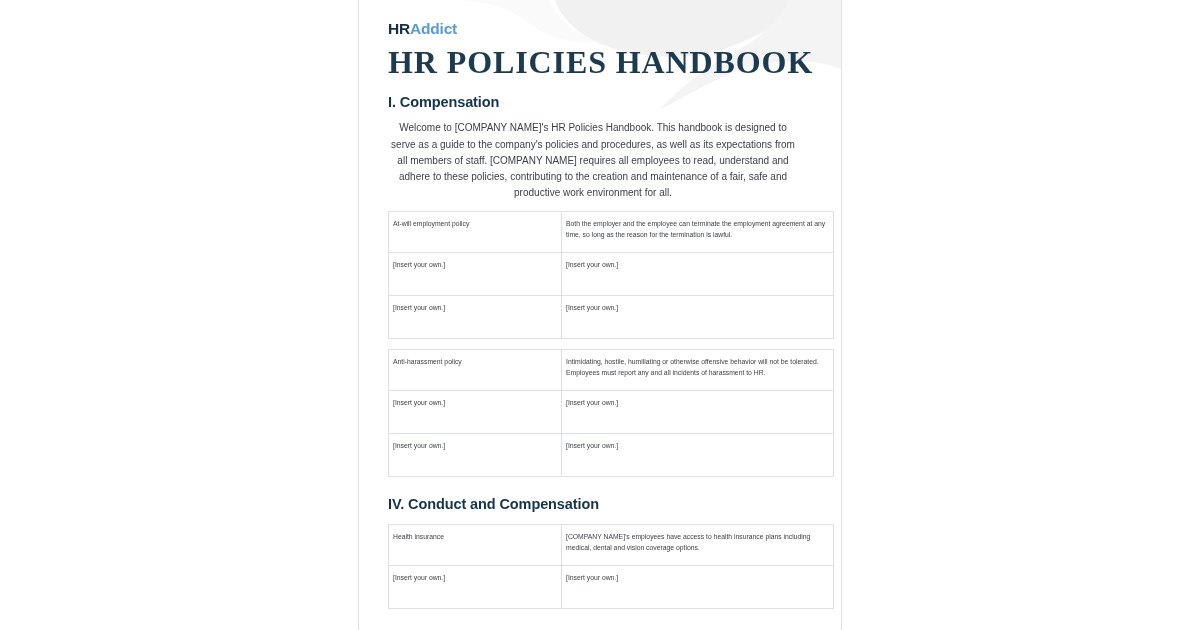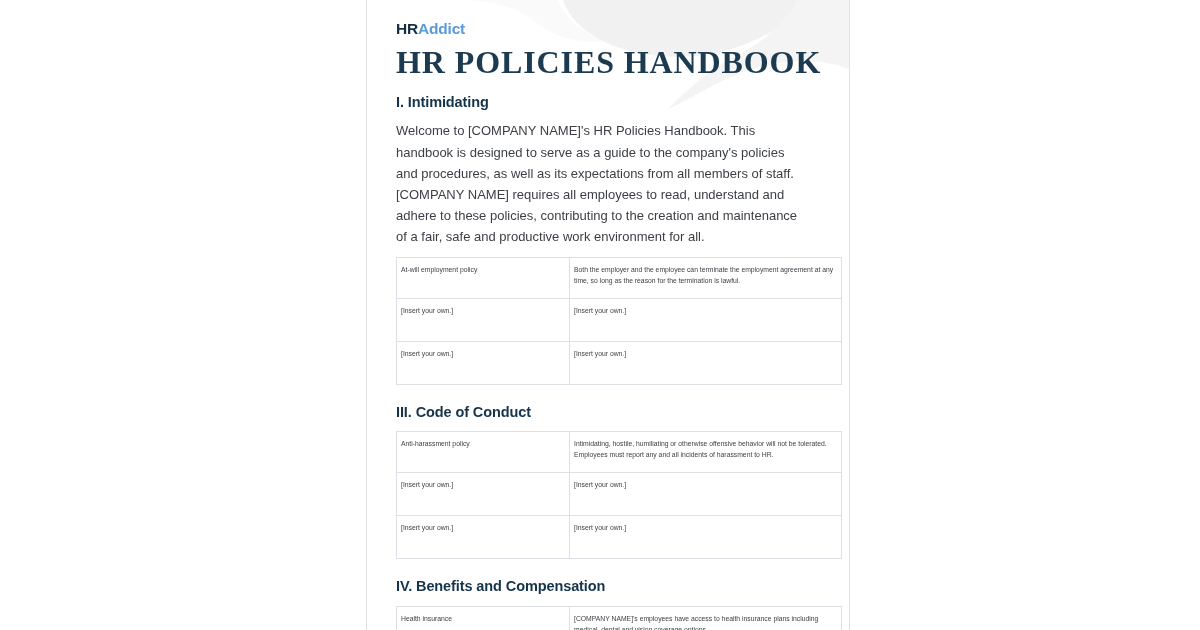"HRAddict" #doc-page { left: 366px -> 358px }
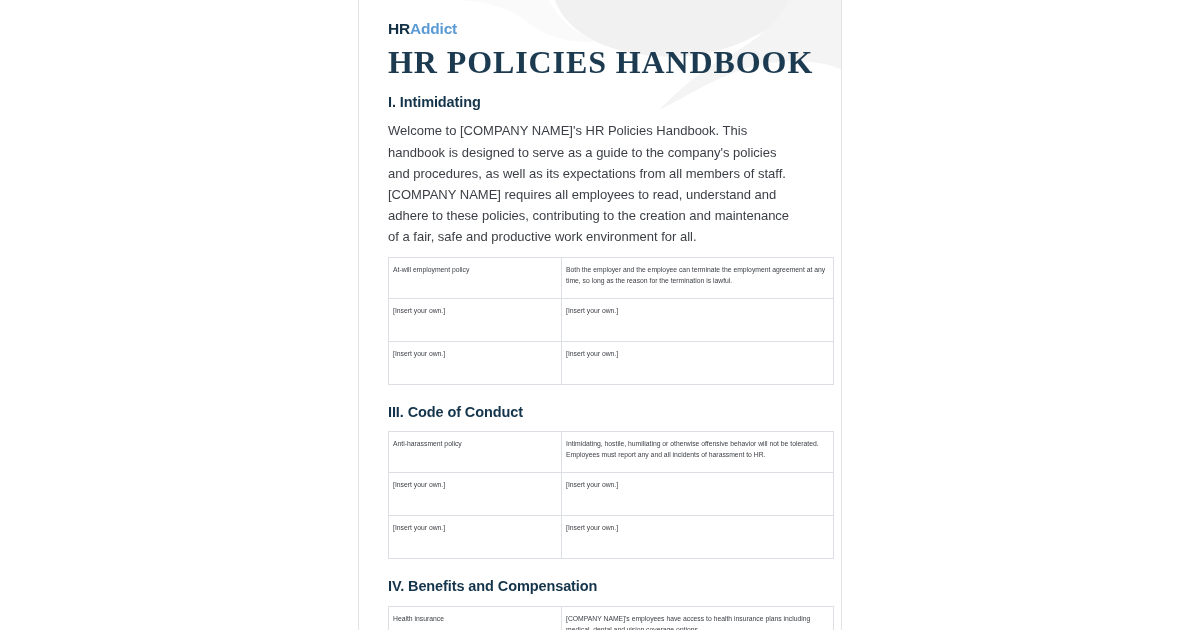"I. Intimidating" h2.section-heading { text: Intimidating -> Compensation }
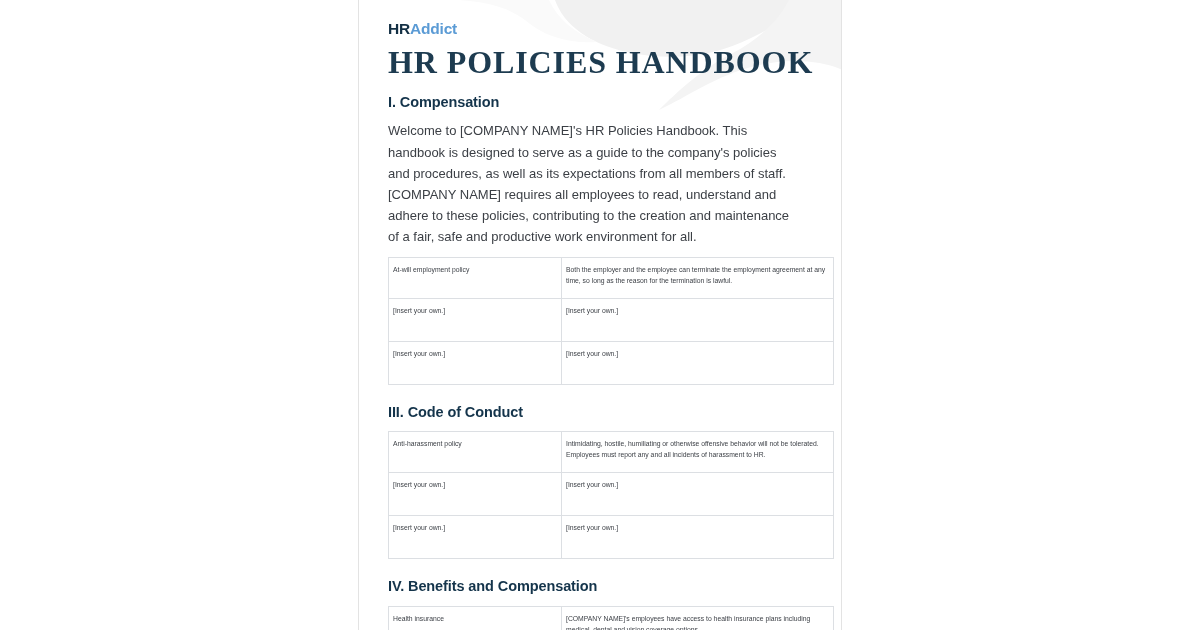"Welcome to [COMPANY NAME]'s HR" p.intro-text { font-size: 13px -> 10px; text-align: left -> center }
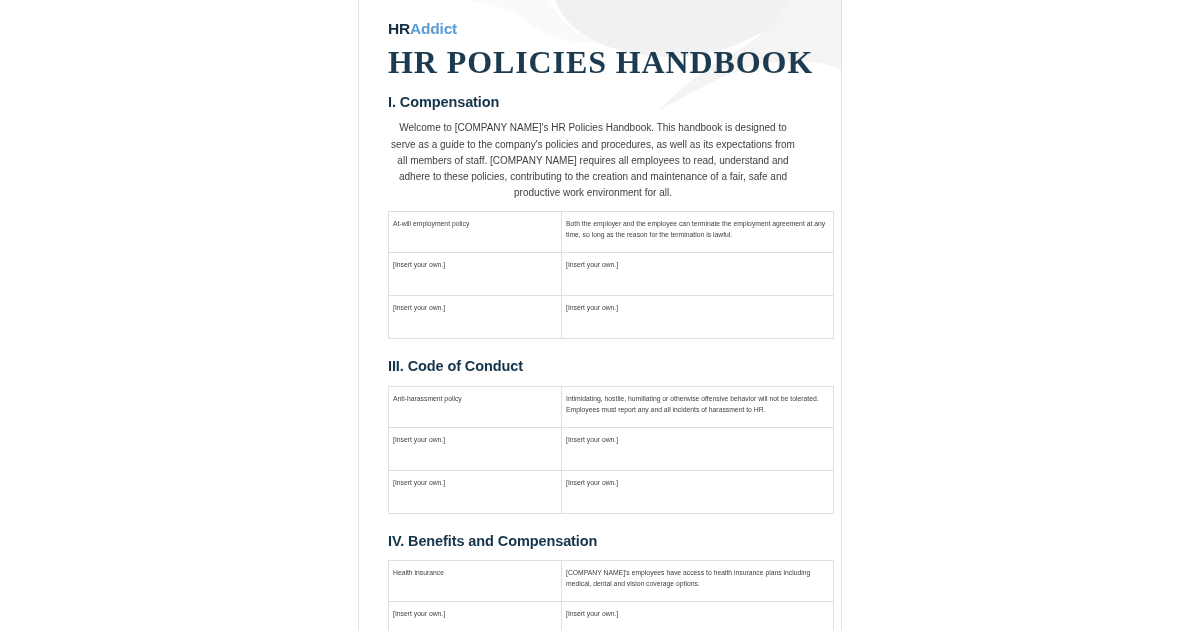"III. Code of Conduct" h2.section-heading { html: <h2>III. Code of Conduct</h2> -> none }
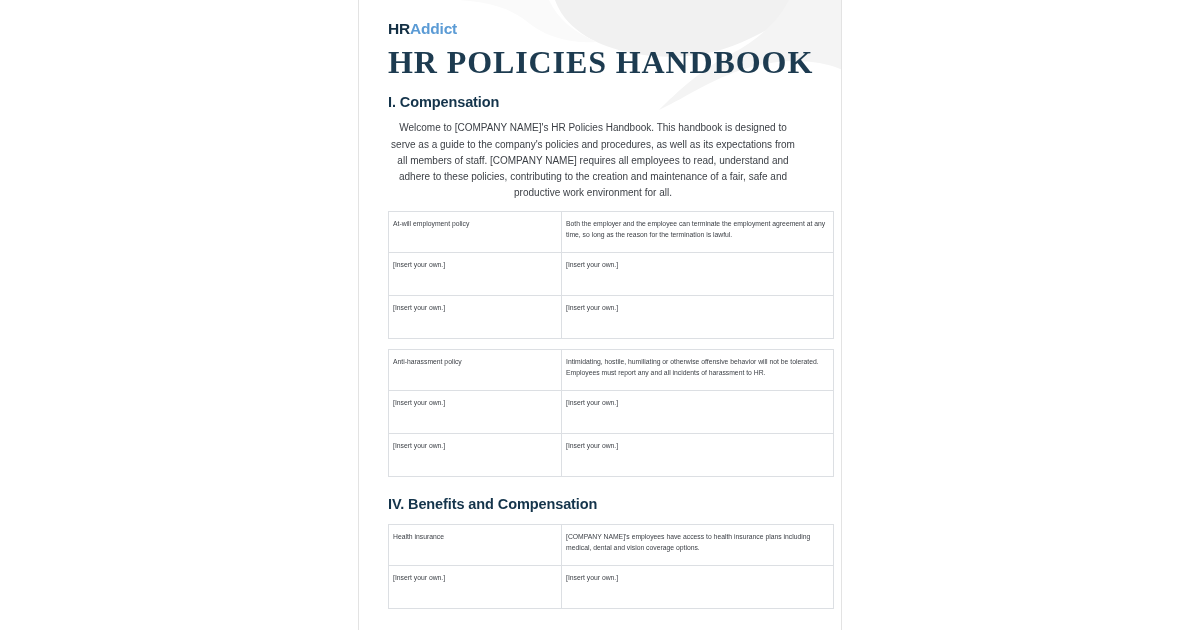"IV. Benefits and Compensation" h2.section-heading { text: Benefits -> Conduct }
